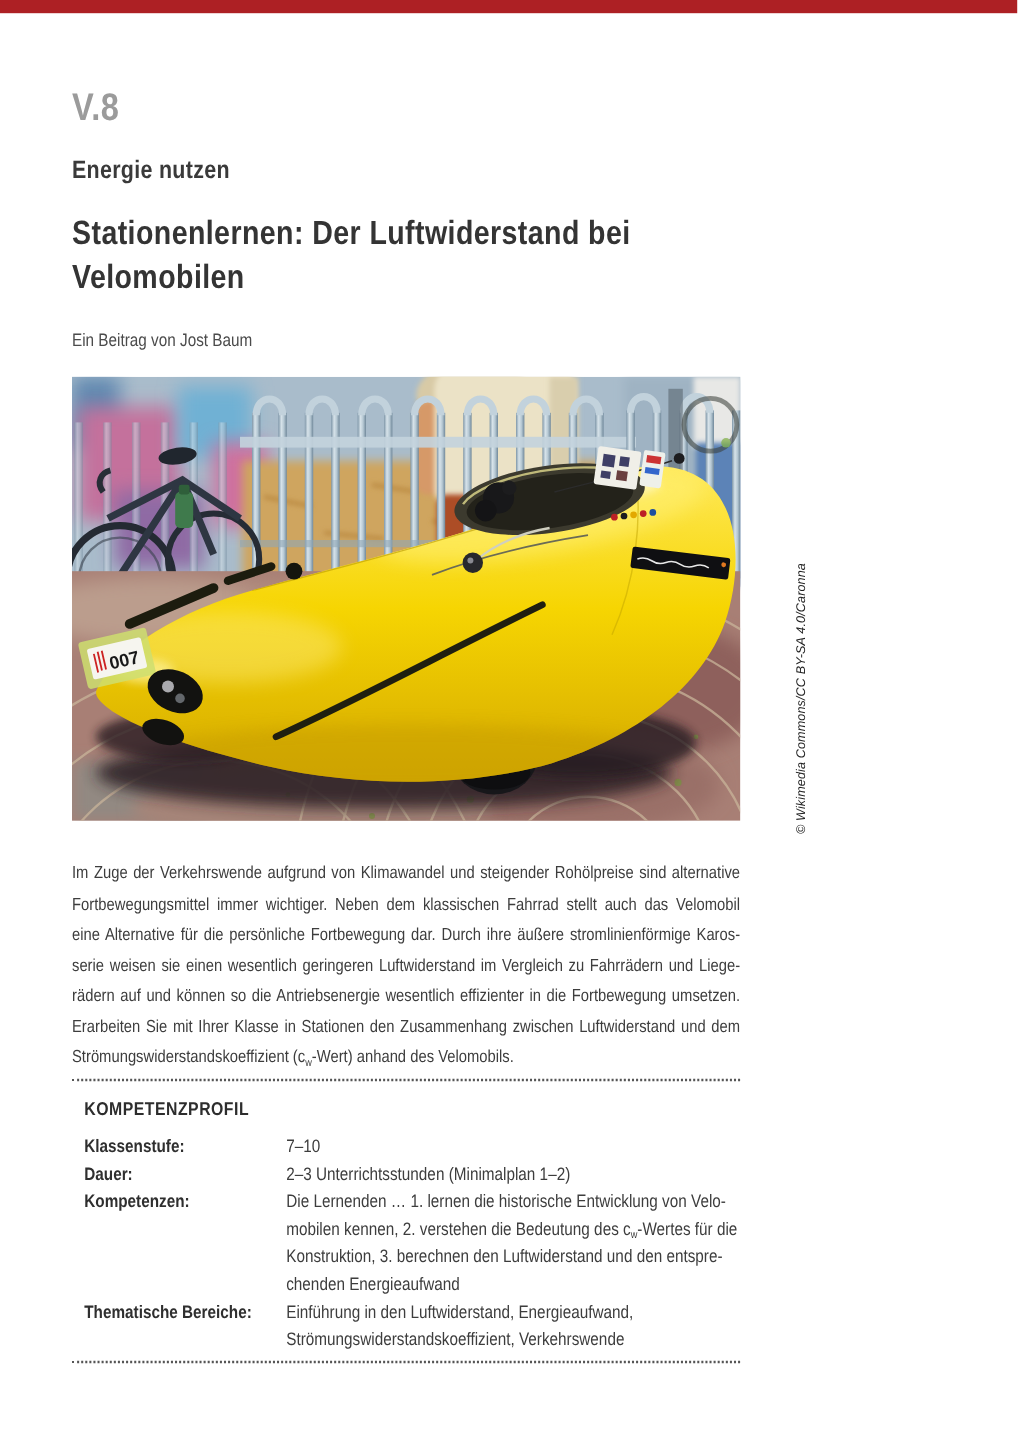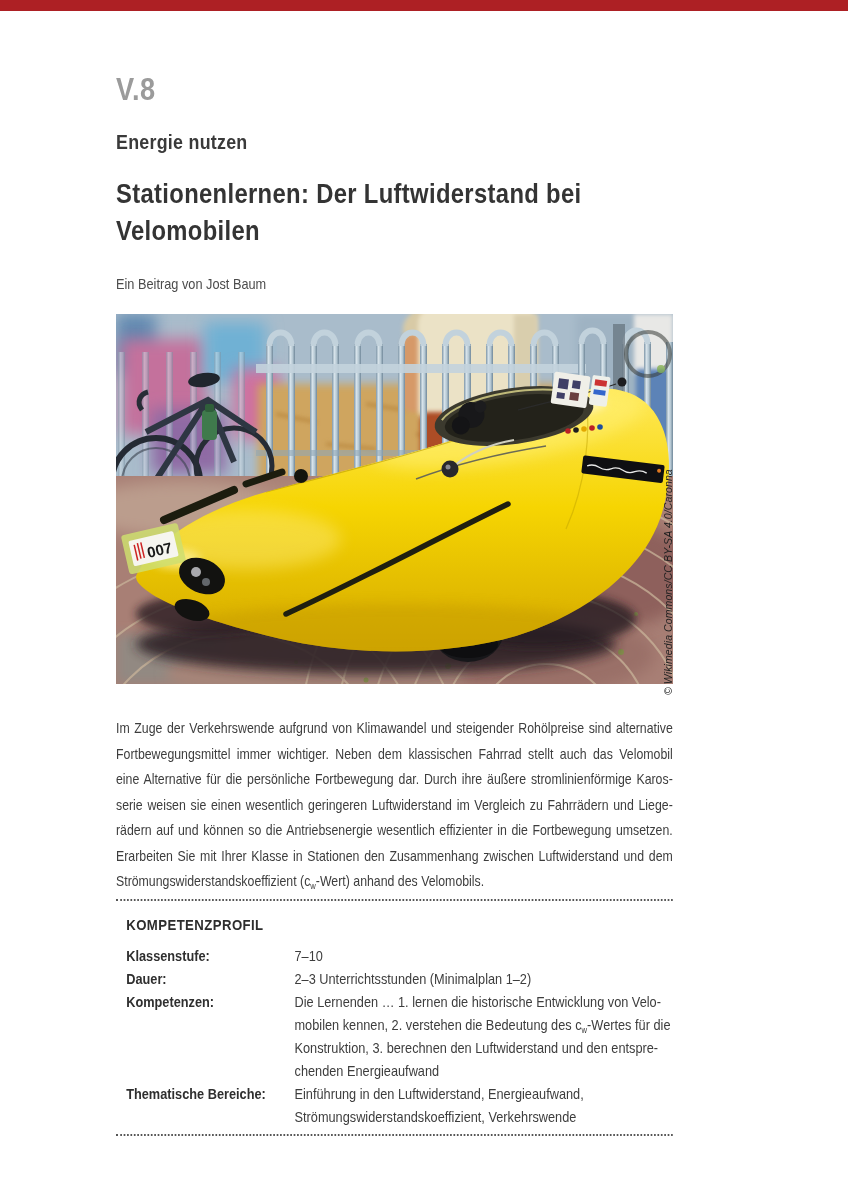"V.8" .content { margin-left: 116px -> 60px }
